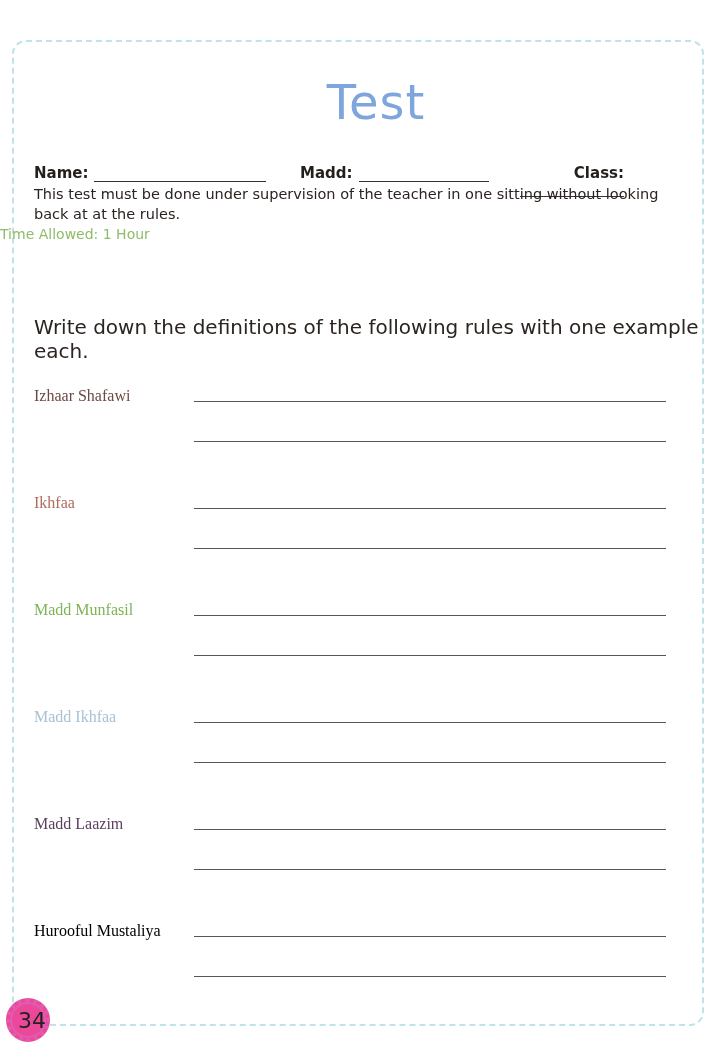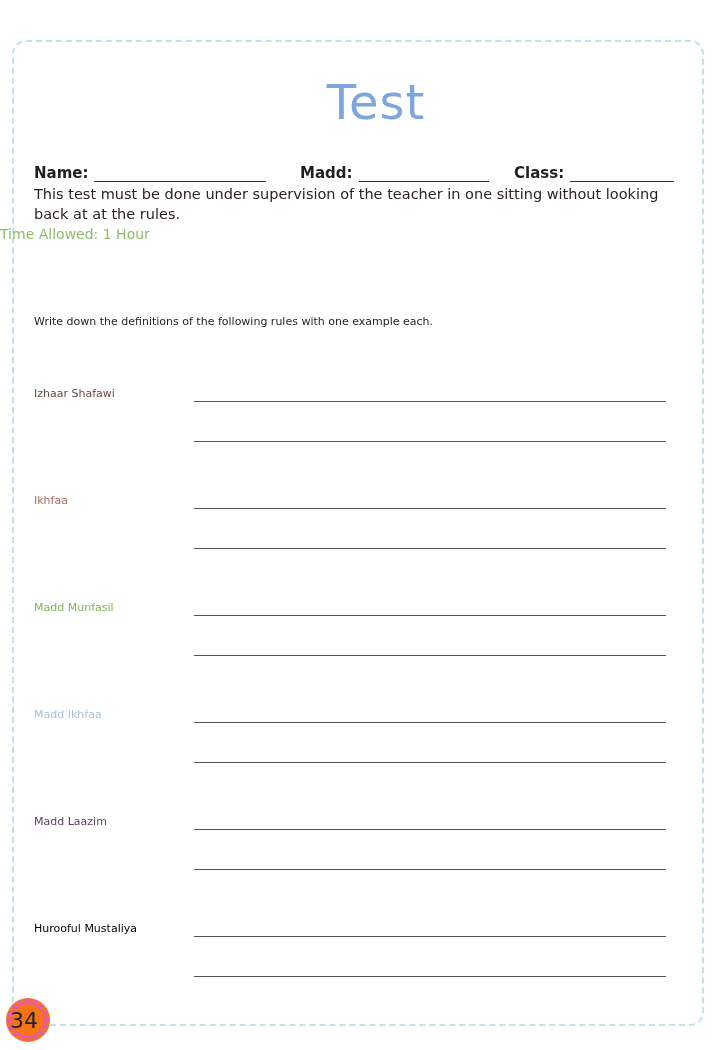"Class:" div.info-field { flex-direction: none -> column }
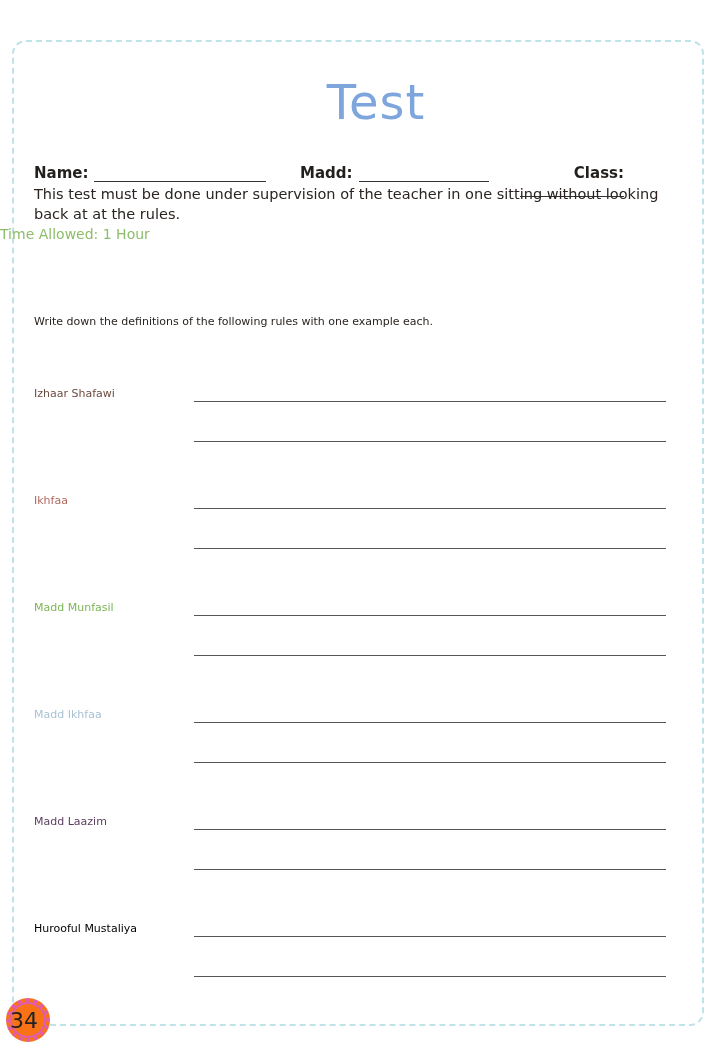"Write down the definitions of" .instruction { font-size: 11px -> 20px }
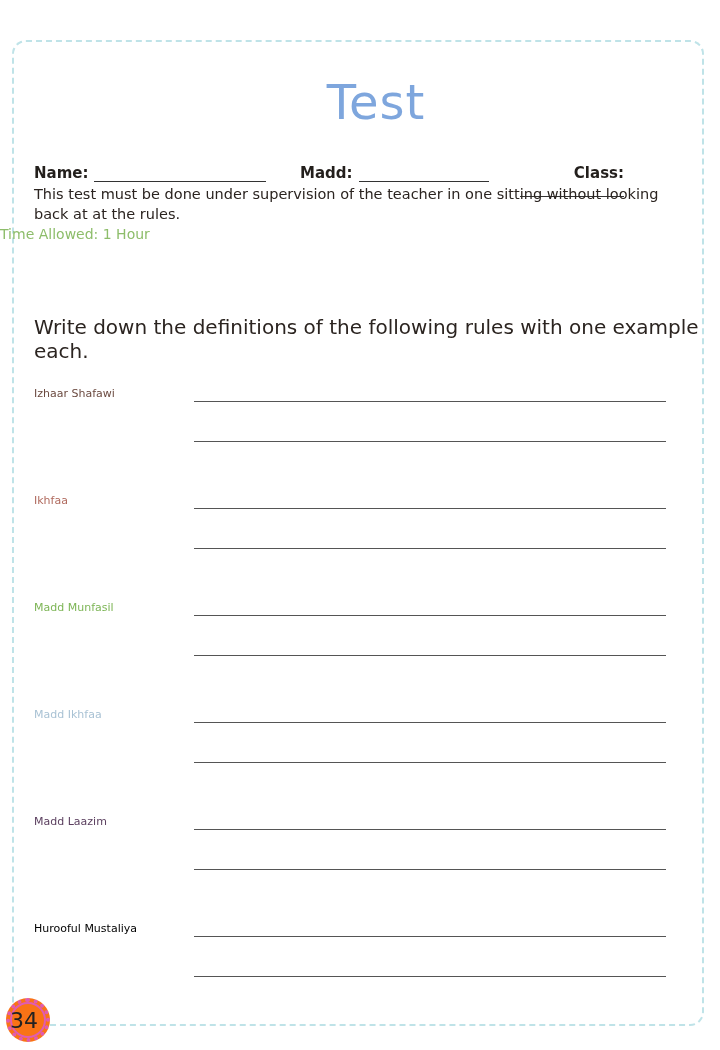"Izhaar Shafawi" .rule-label { font-family: none -> Liberation Serif, serif; font-size: 11px -> 16px }
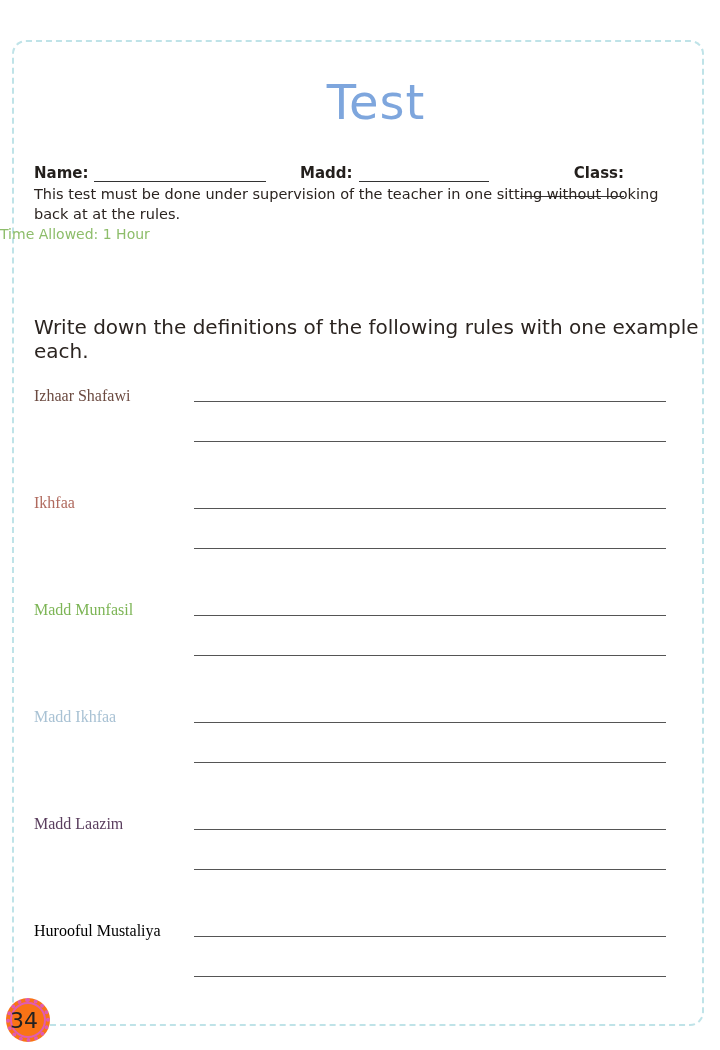"34" .page-badge { background: #f97316 -> #ec4899; justify-content: flex-start -> flex-end }
